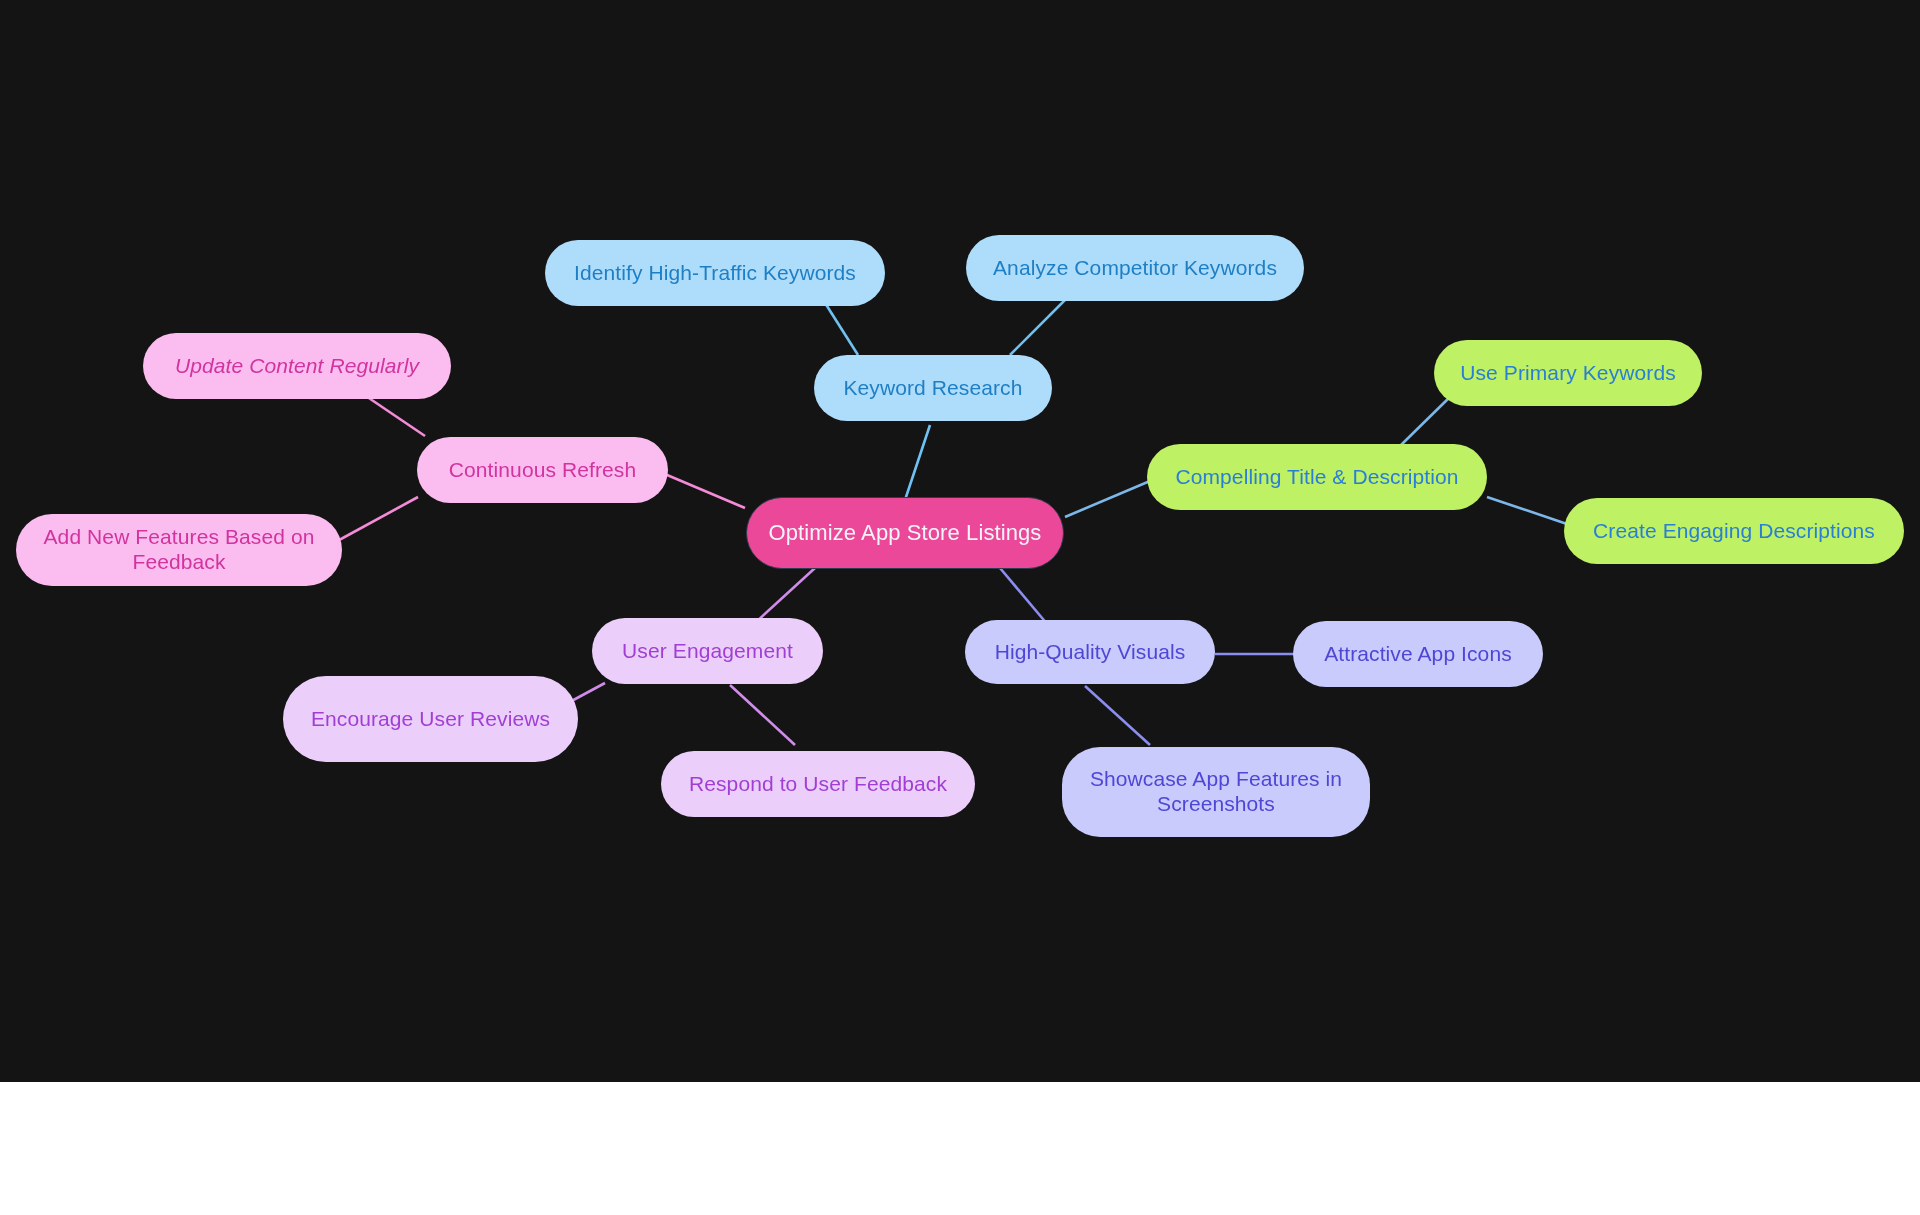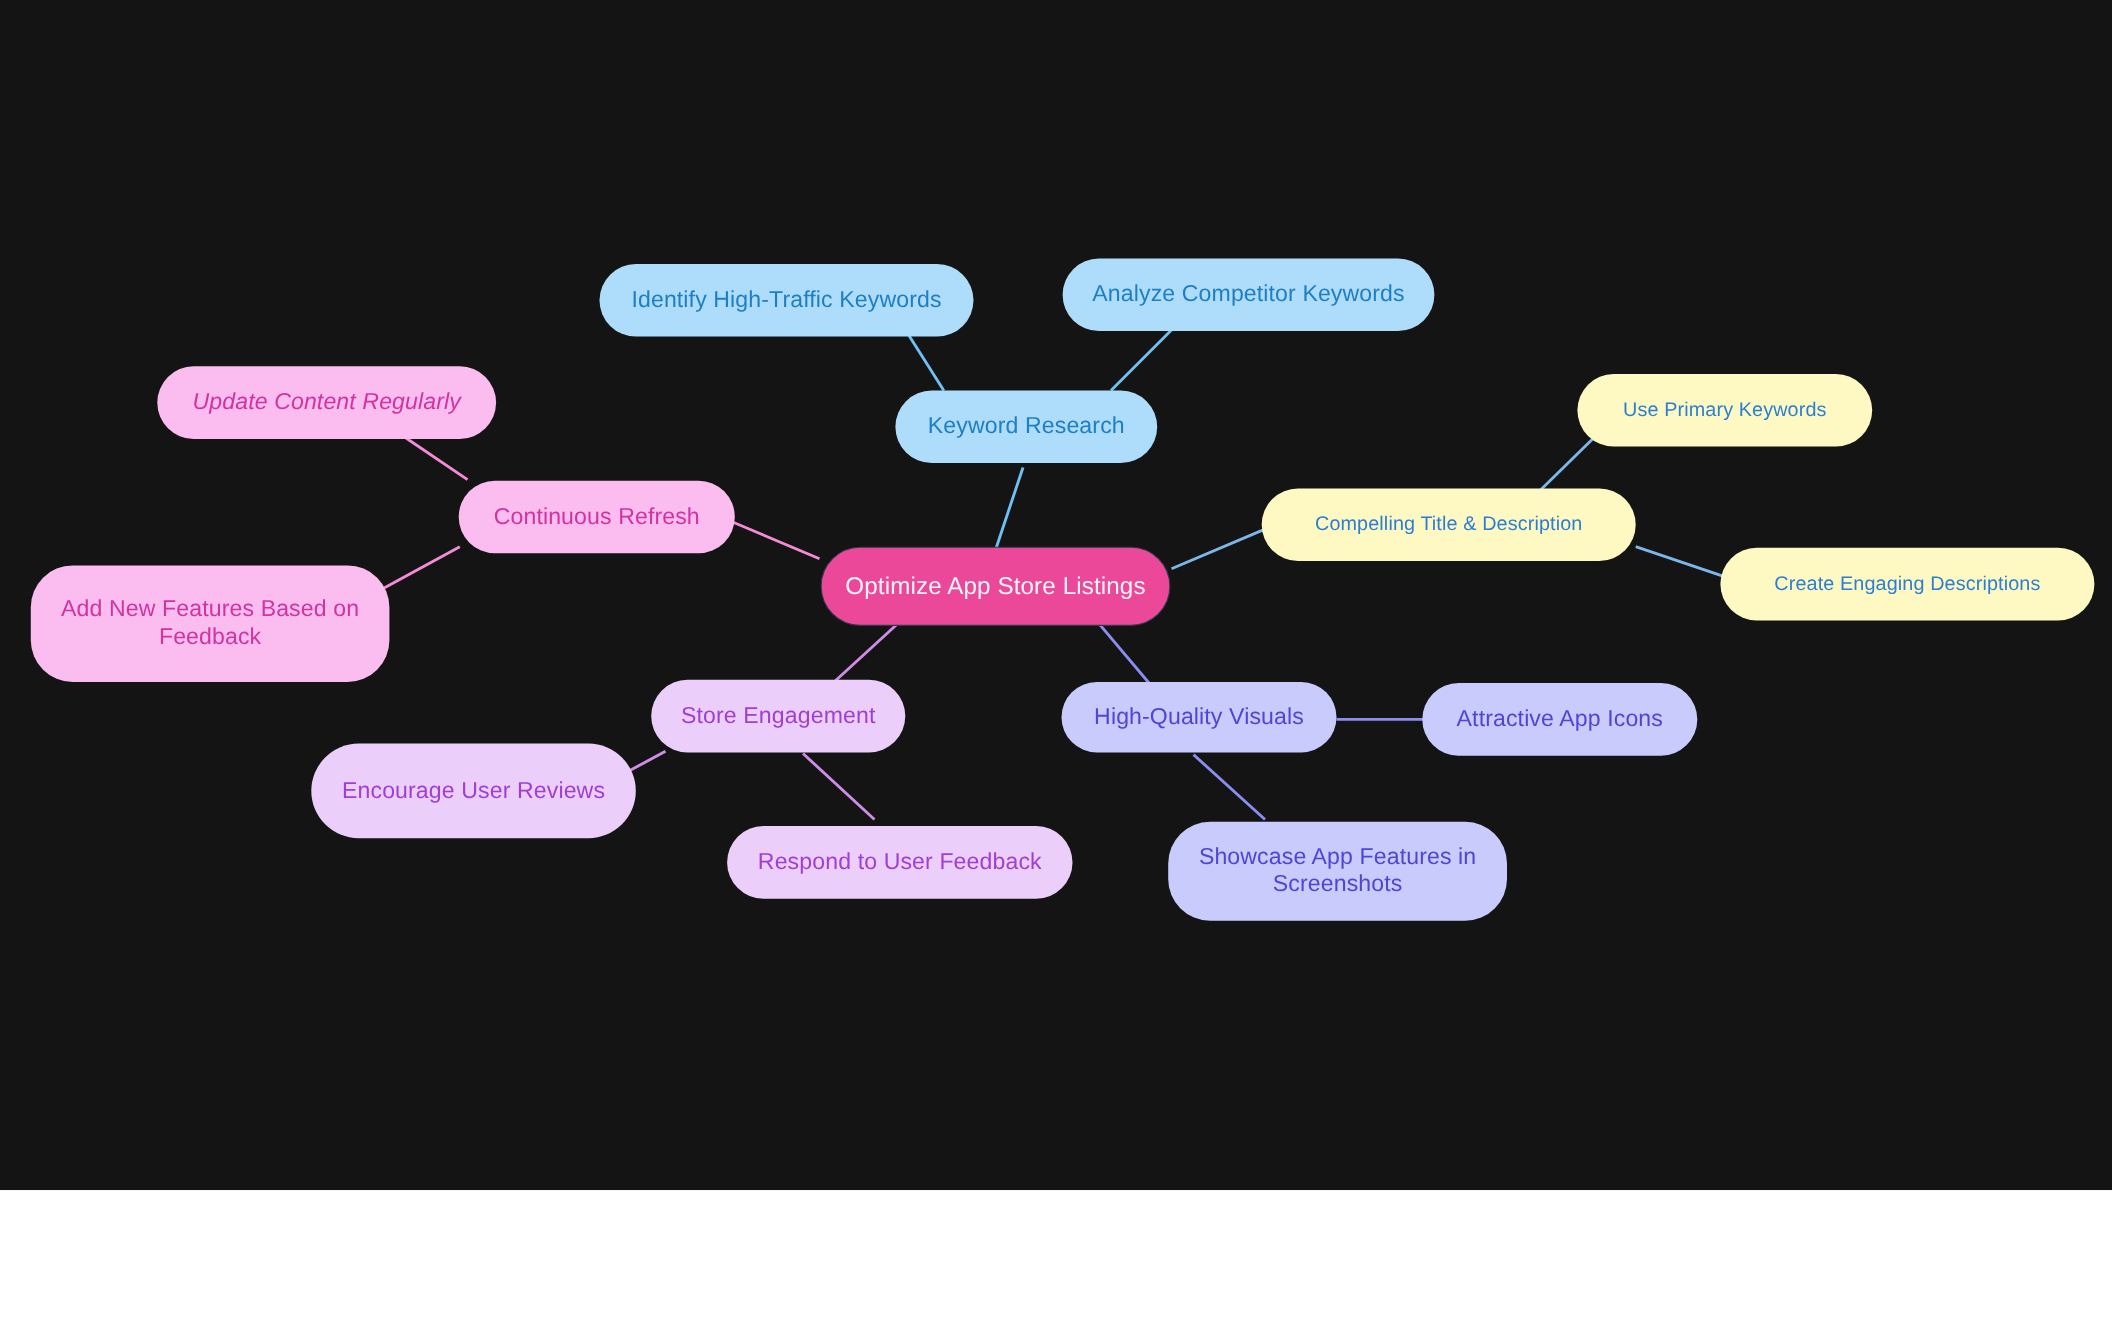"Use Primary Keywords" .n-blue-light { background: #fef9c3 -> #bef264; font-size: 18px -> 21px }
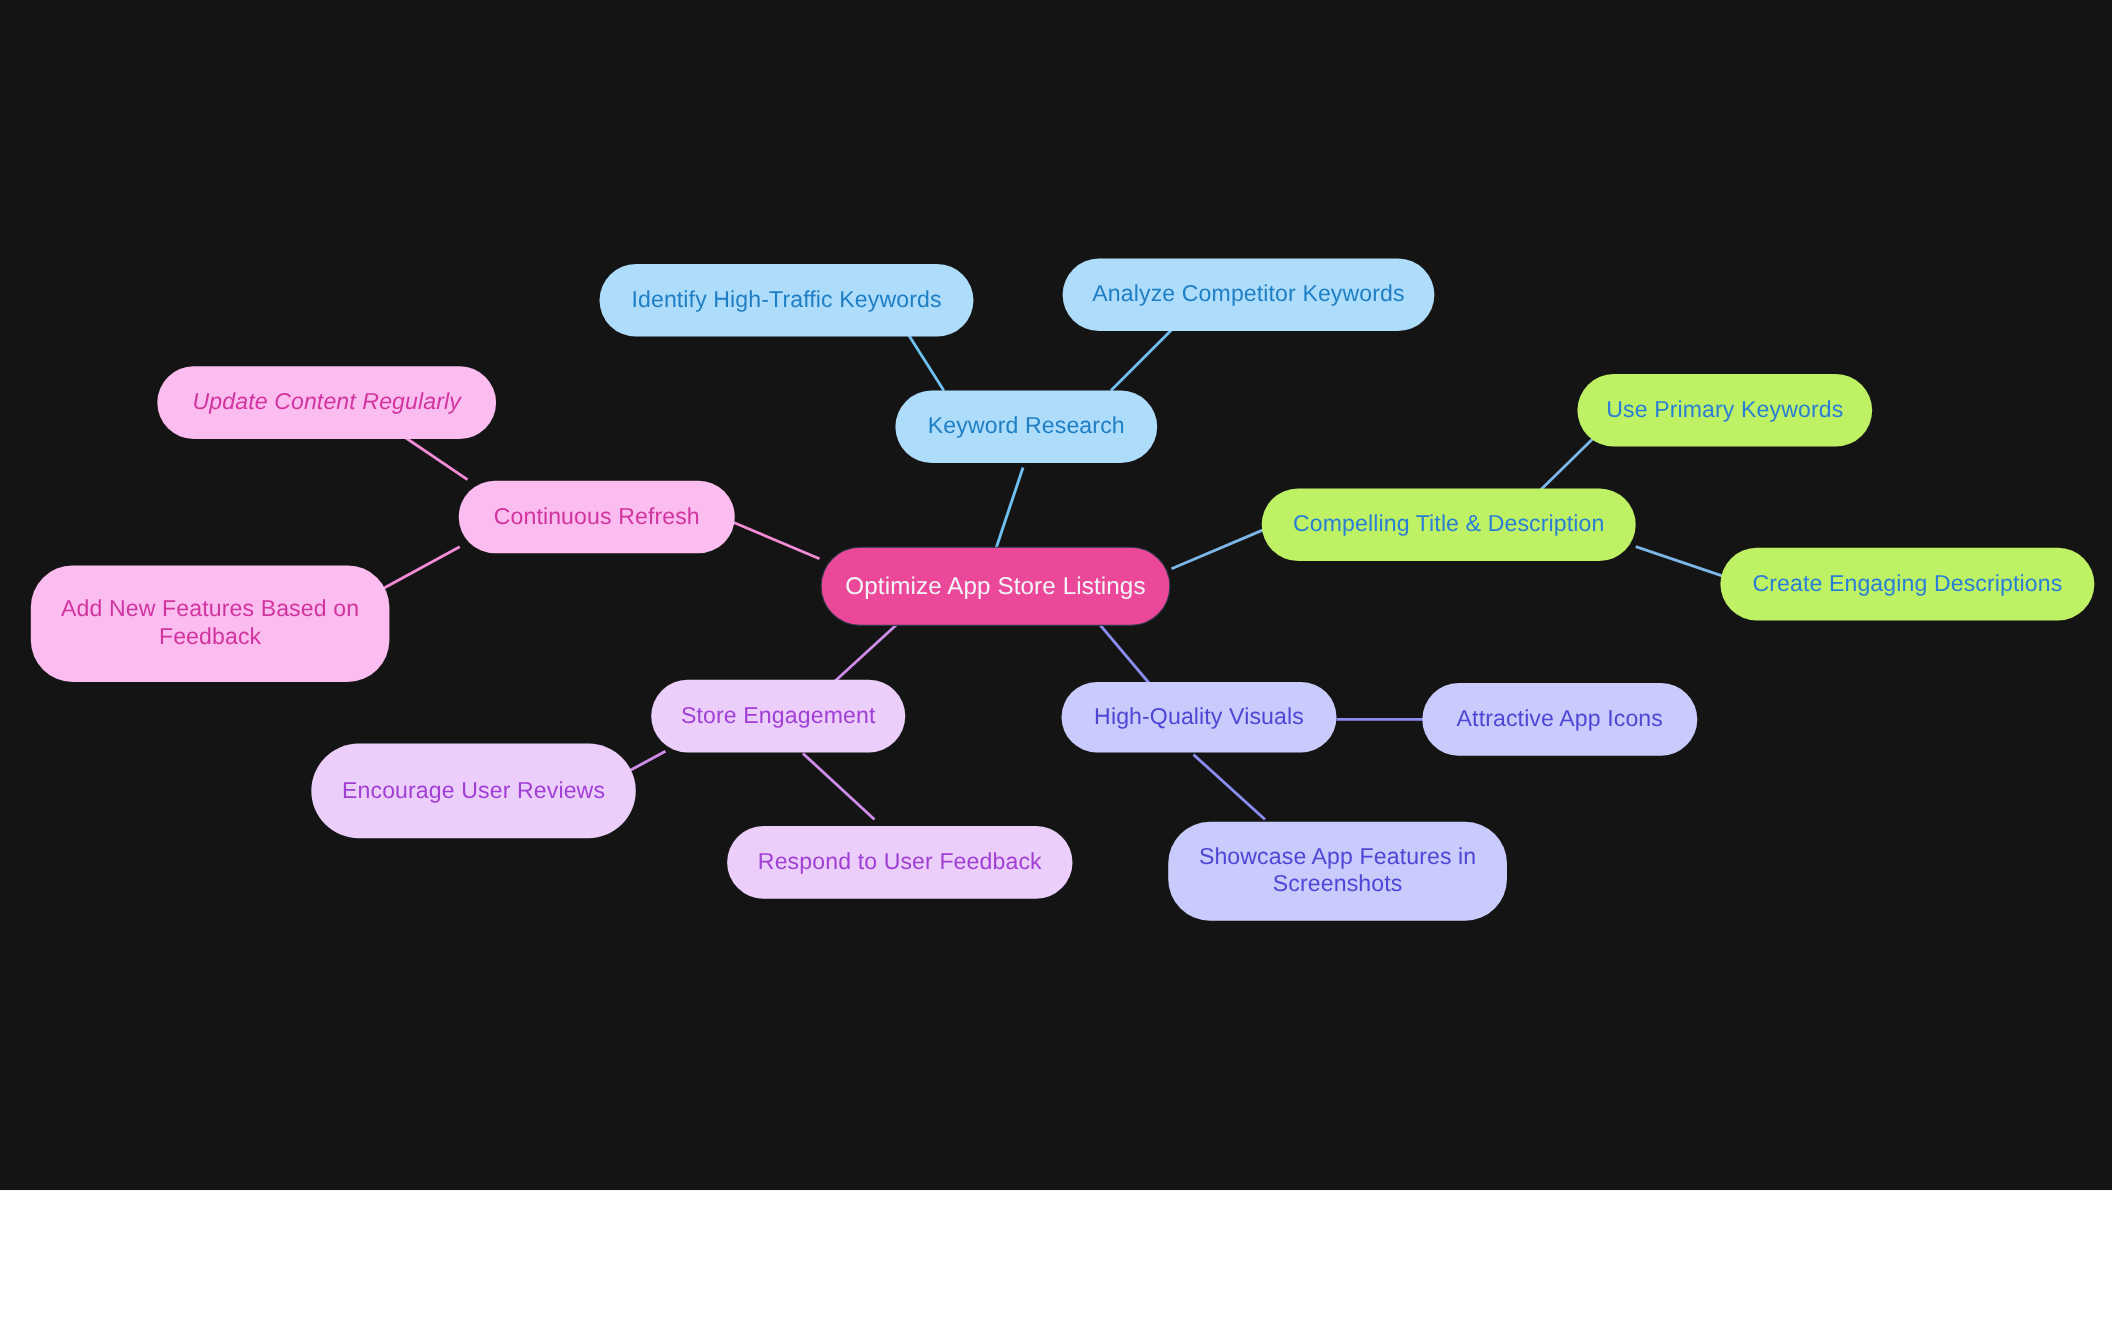"Add New Features Based on" div.node { height: 106px -> 72px; left: 28px -> 16px }
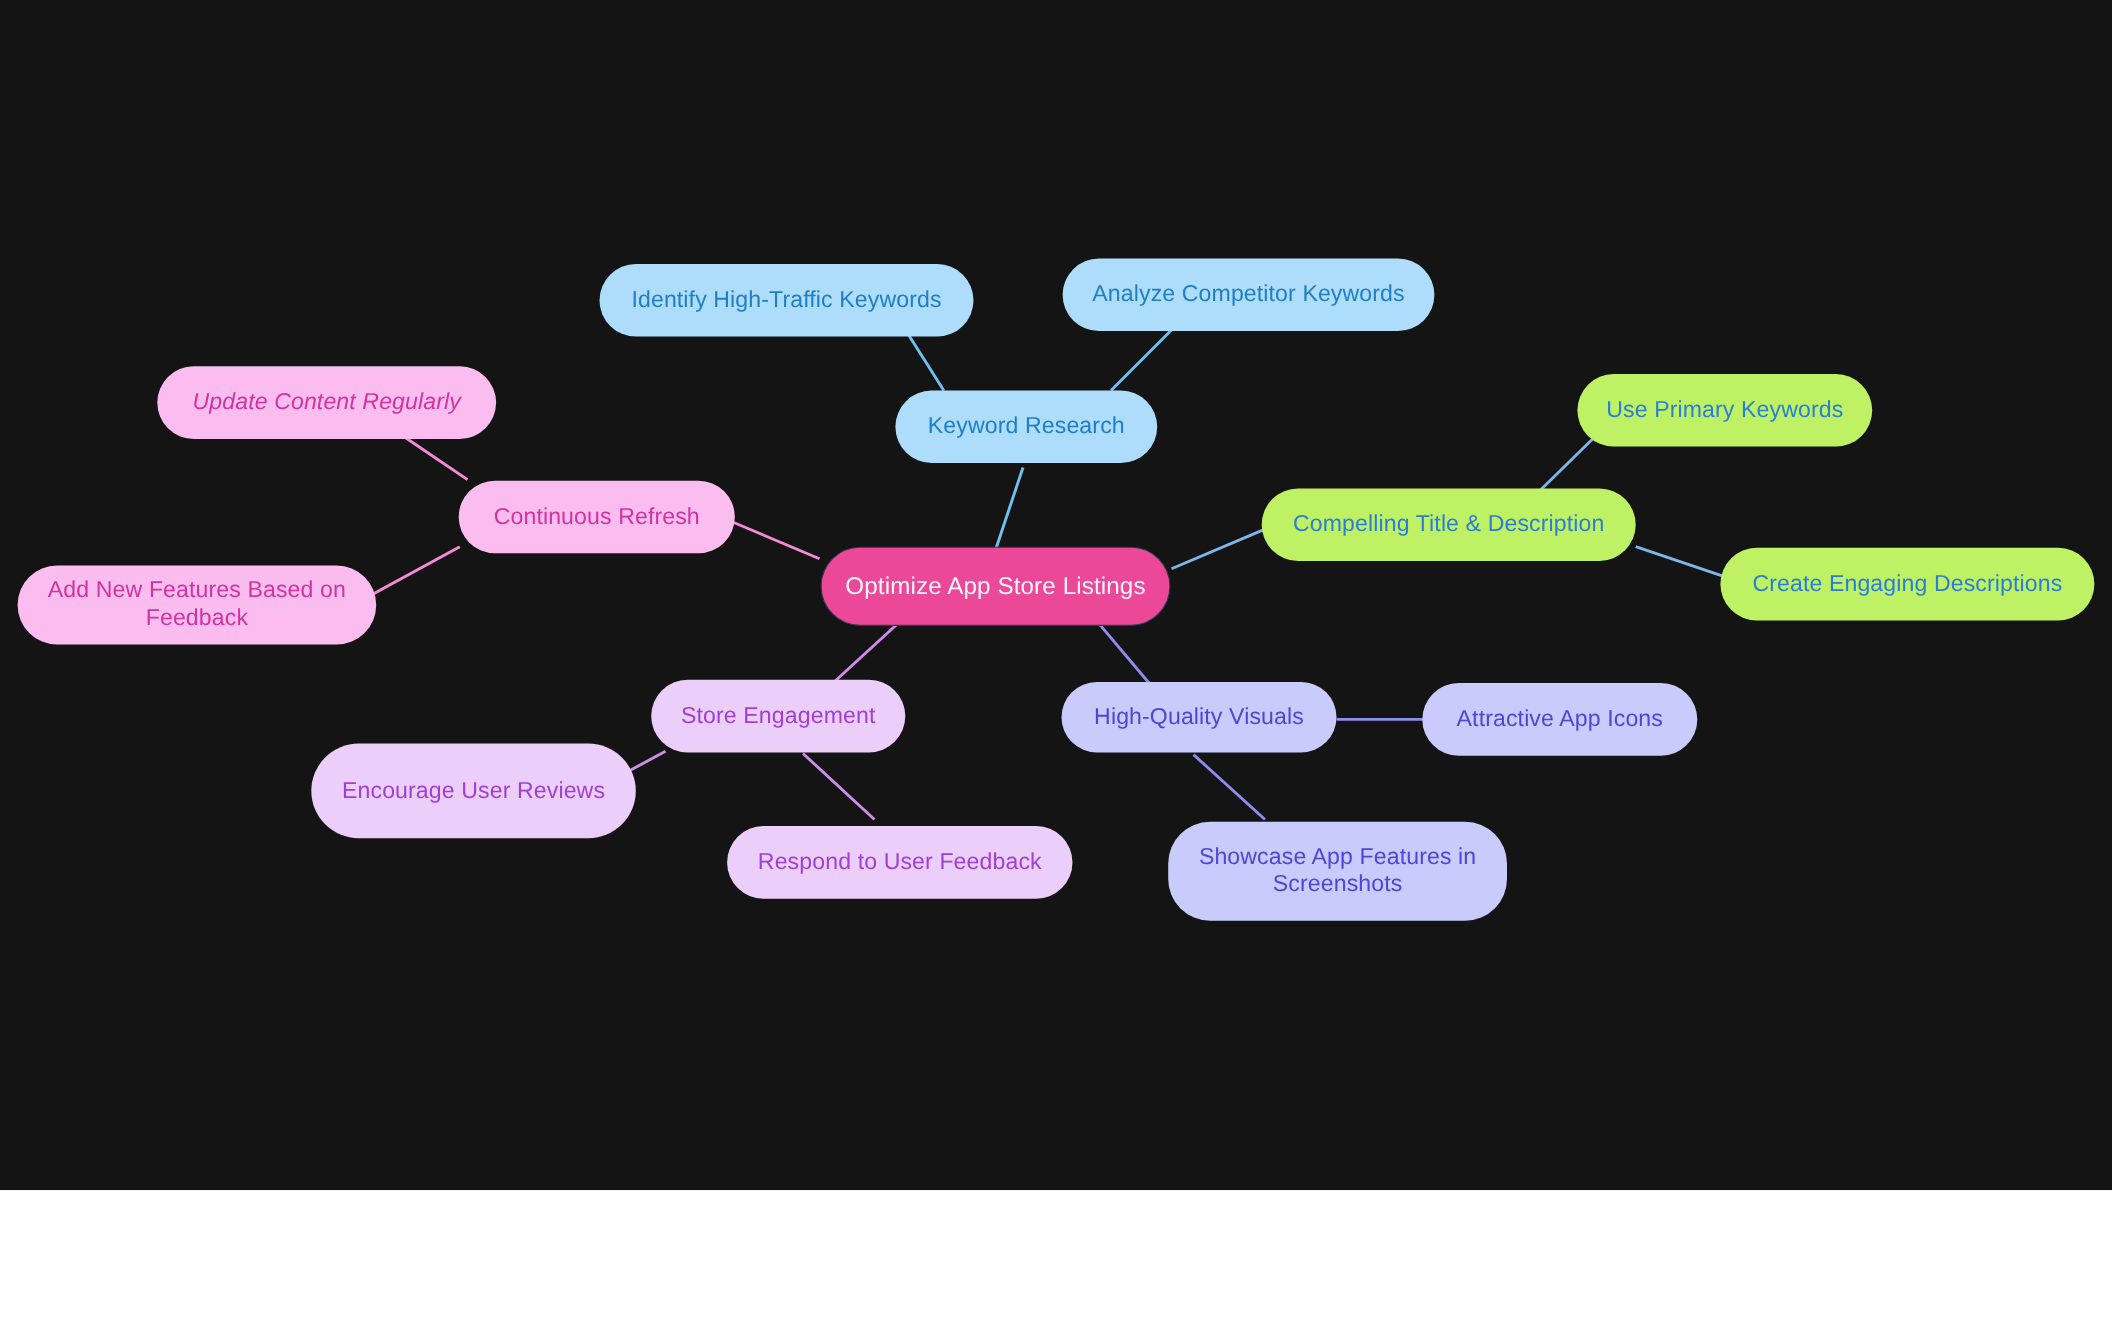"Store Engagement" div.node { text: Store -> User }
